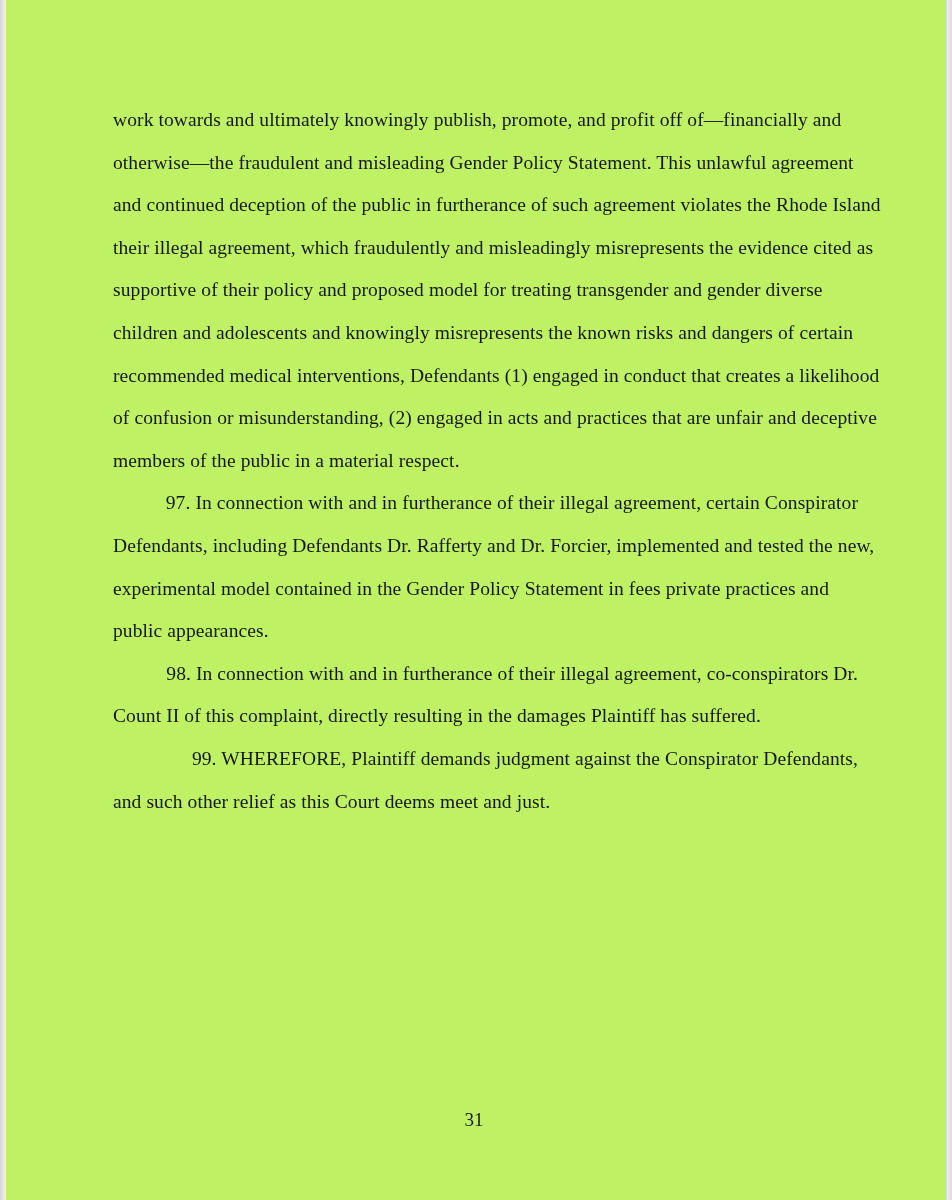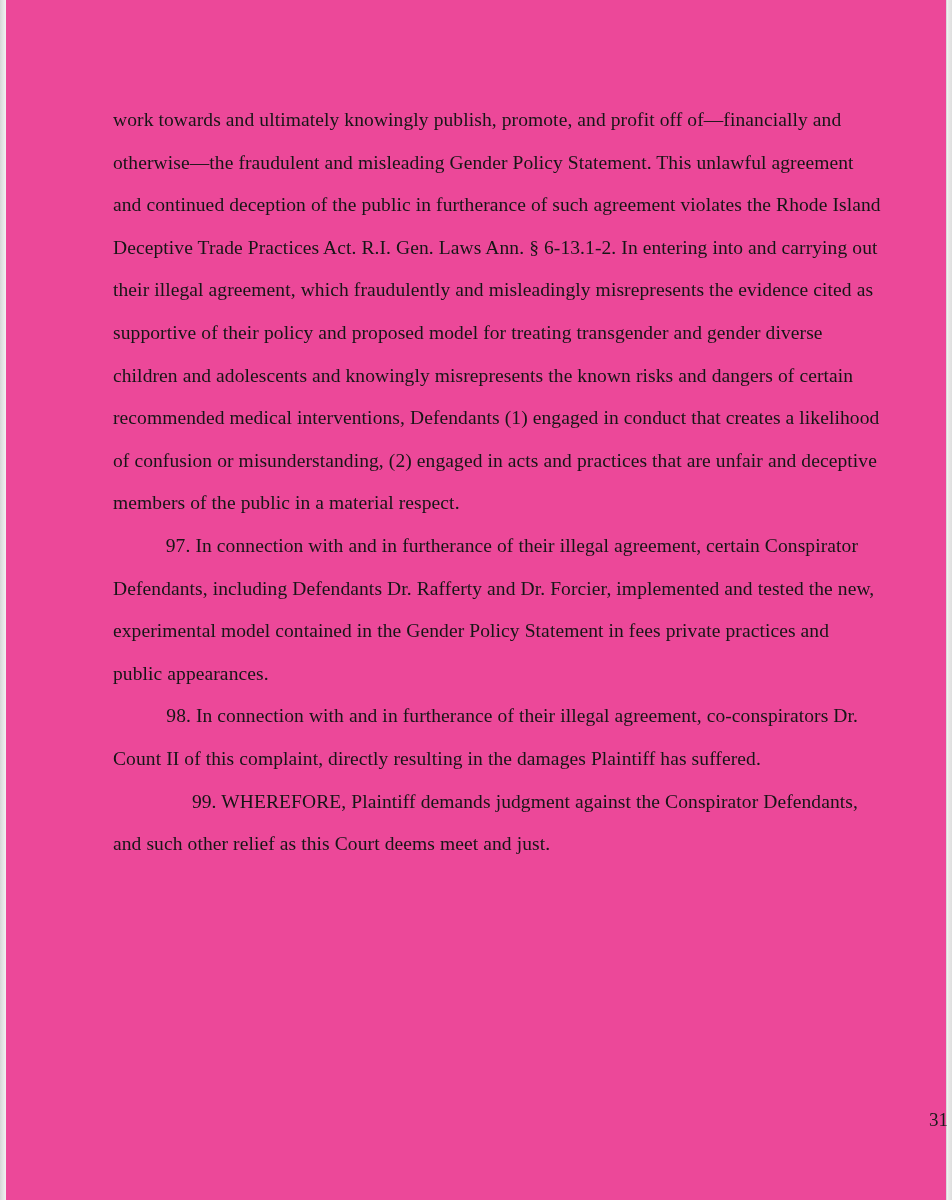"work towards and ultimately knowingly" .viewer { background: #ec4899 -> #bef264 }
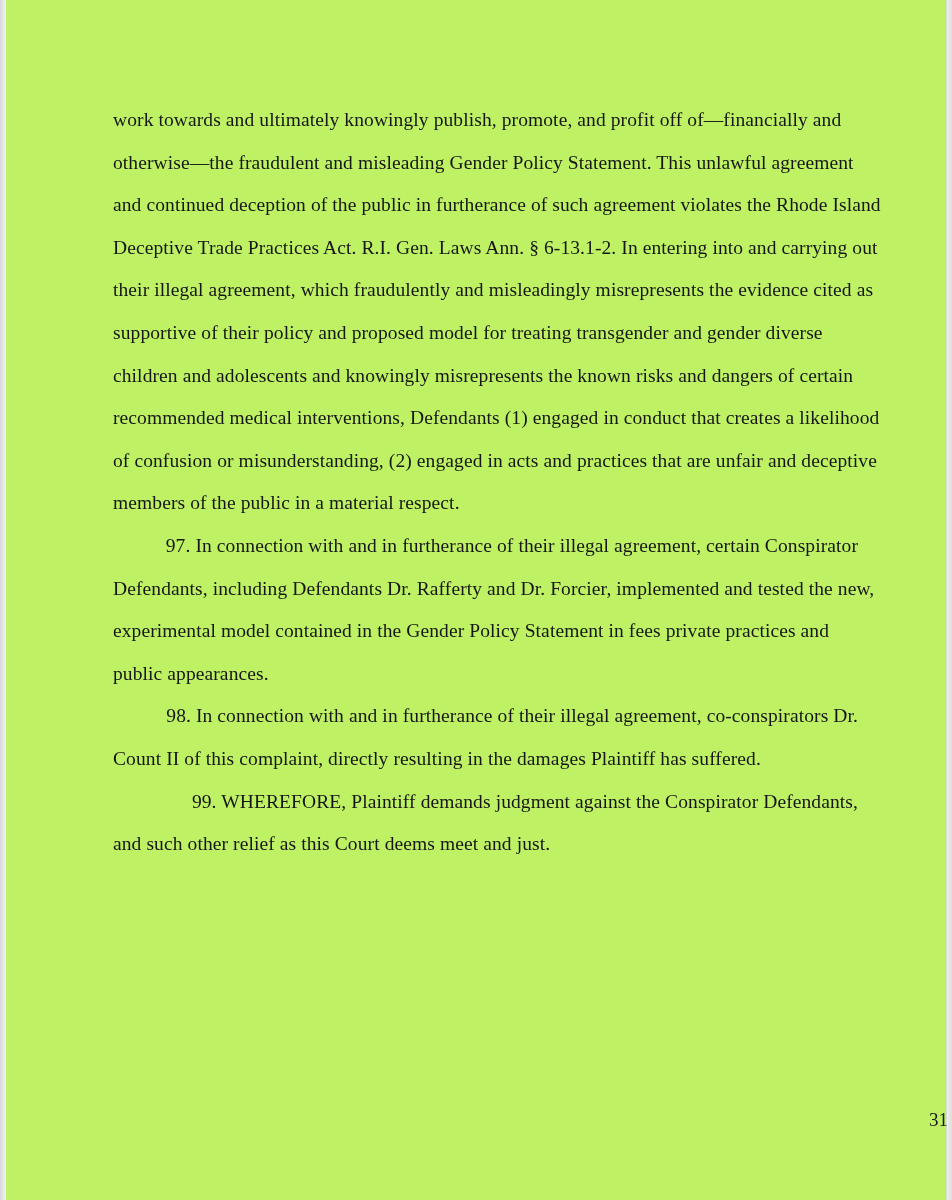"Deceptive Trade Practices Act. R.I." div.line { html: <div>Deceptive Trade Practices Act. R.I. Gen. Laws Ann. § 6-13.1-2. In entering into and carrying out</div> -> none }
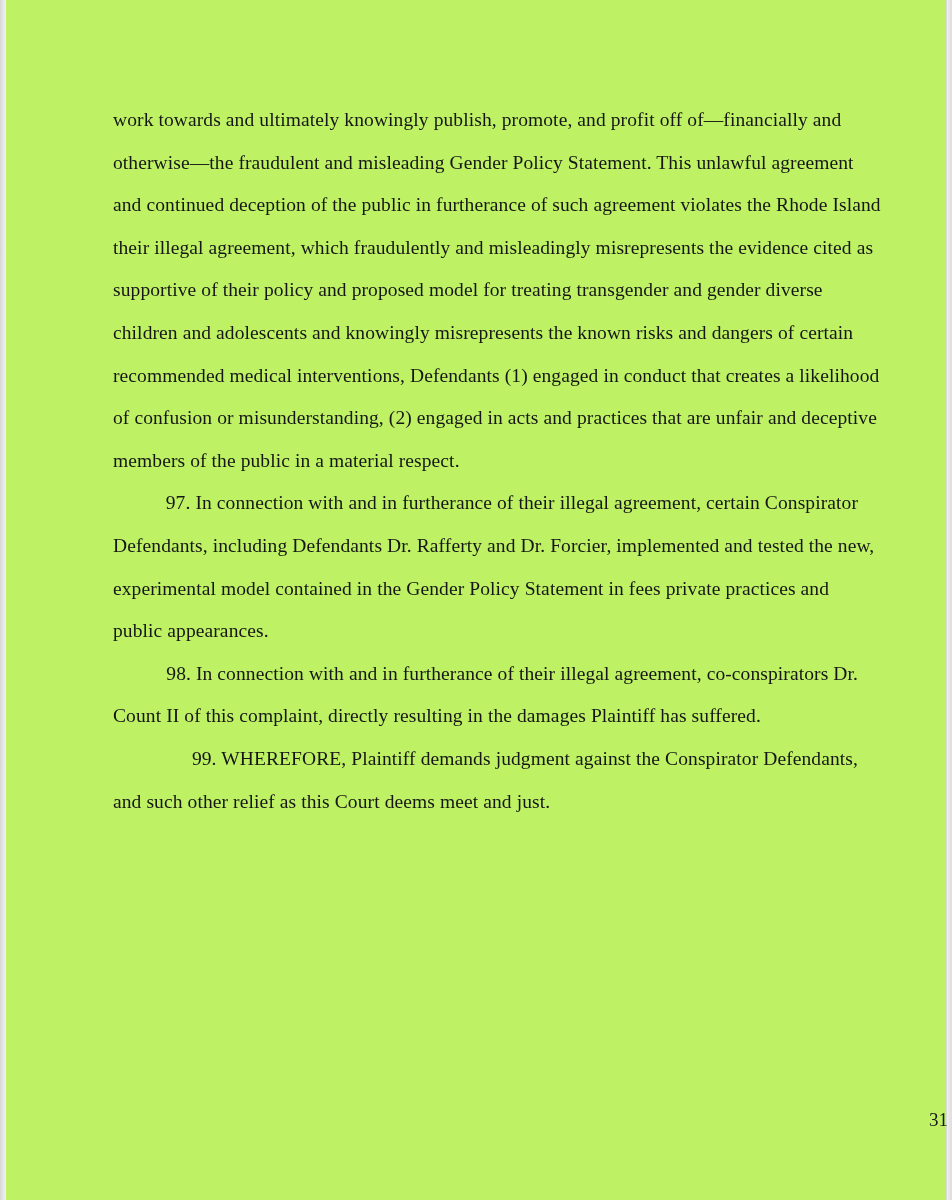"31" .page-number { text-align: right -> center }
